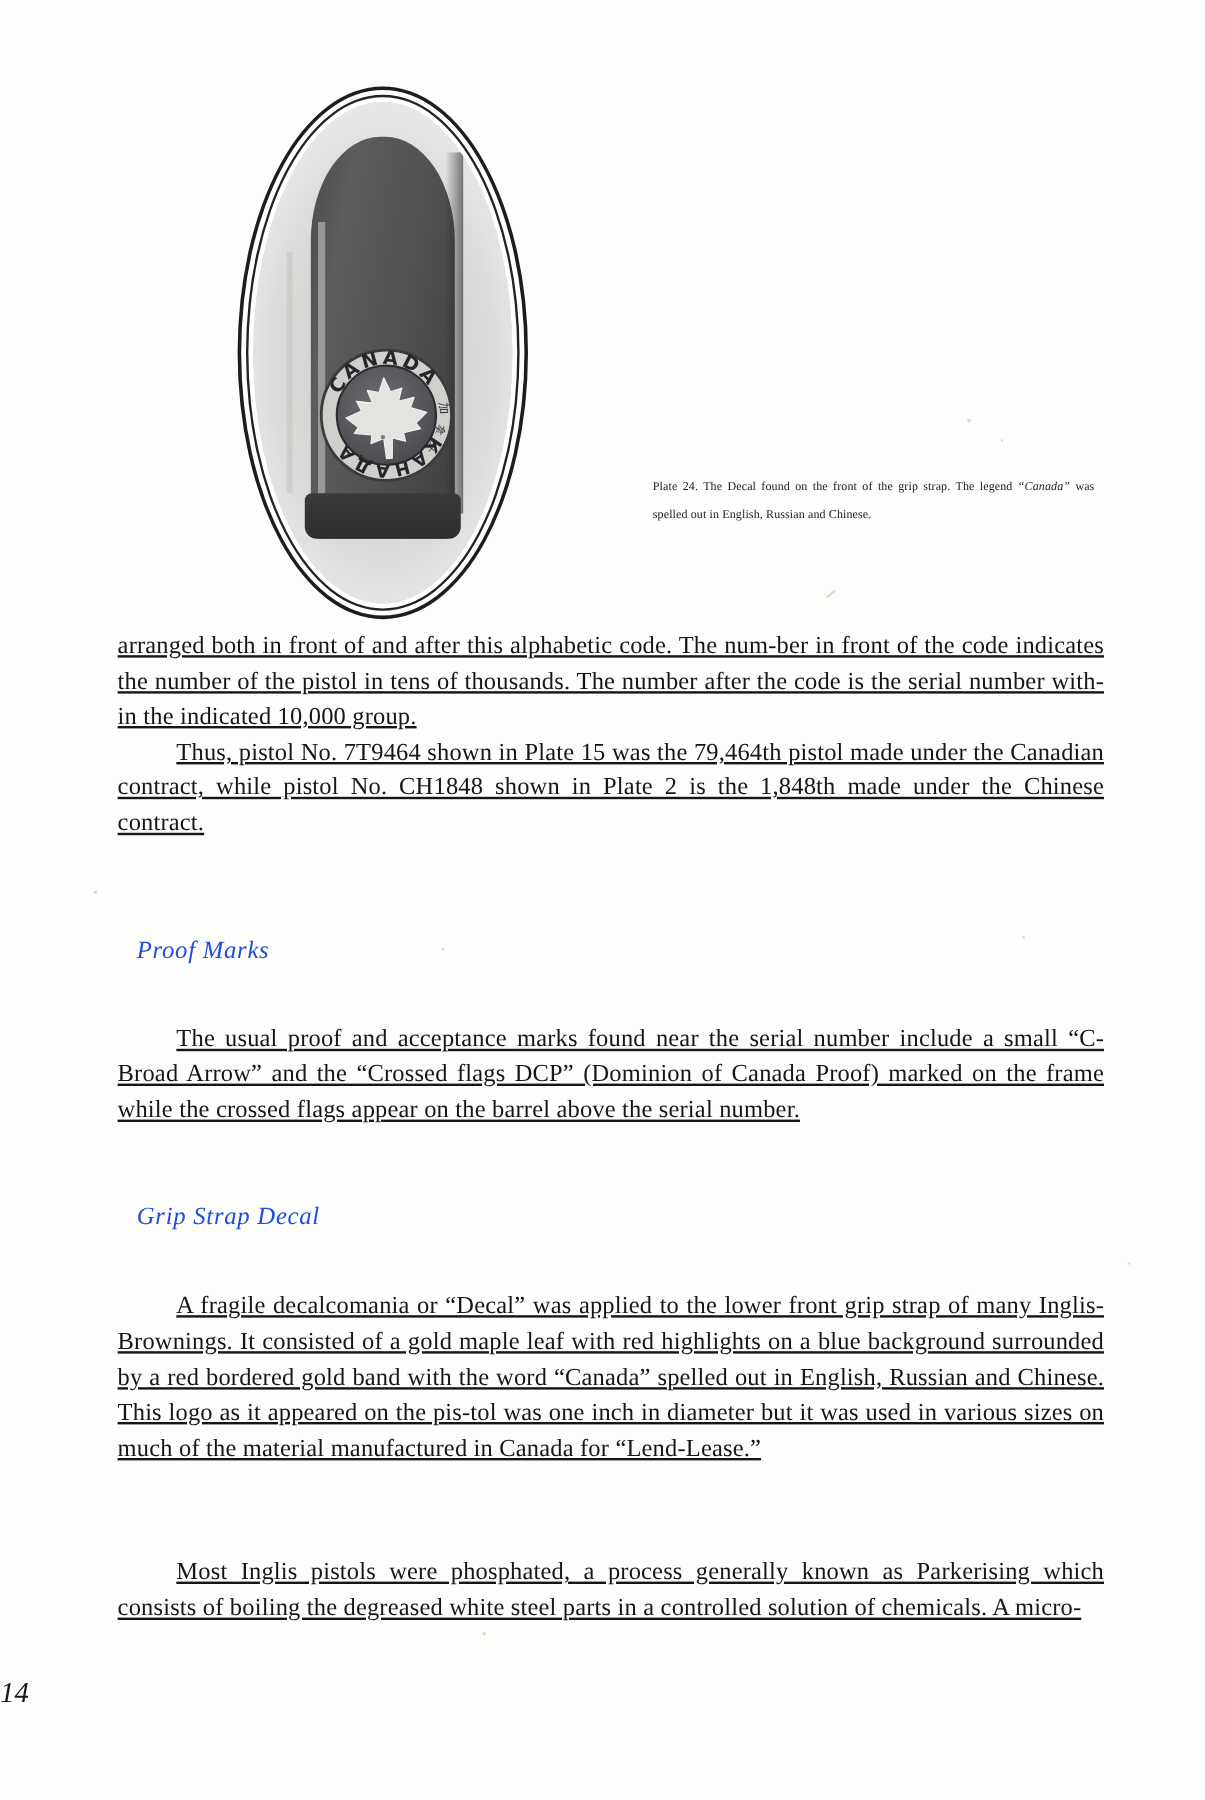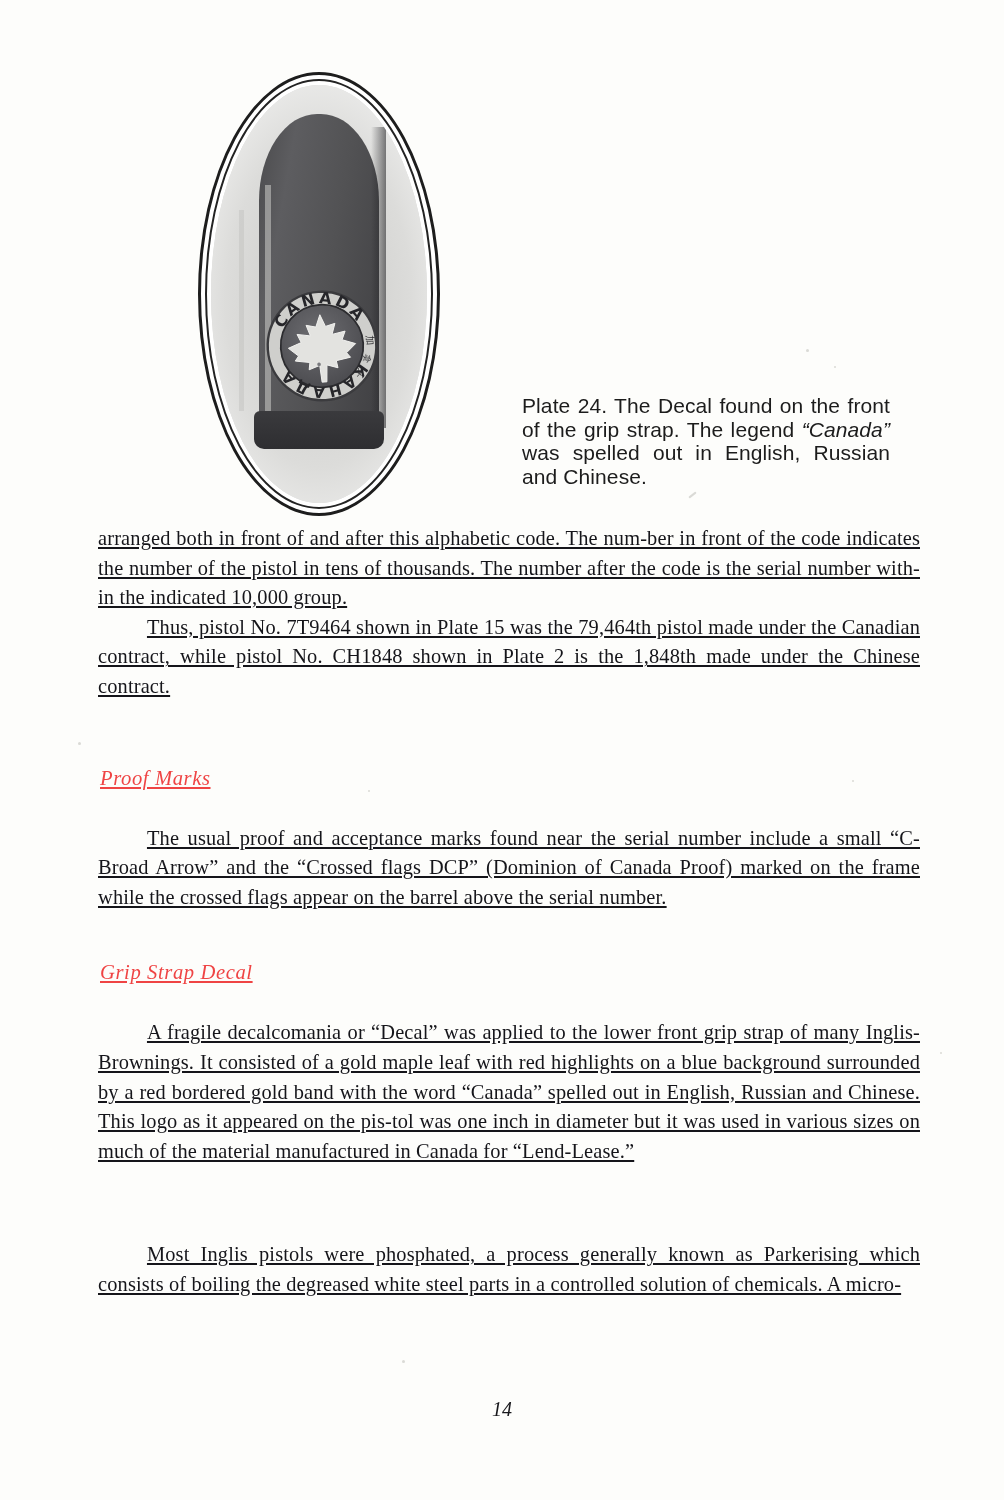"Plate 24. The Decal found" .caption { font-family: Liberation Sans, sans-serif -> Liberation Serif, serif; font-size: 21px -> 10px; left: 522px -> 544px }
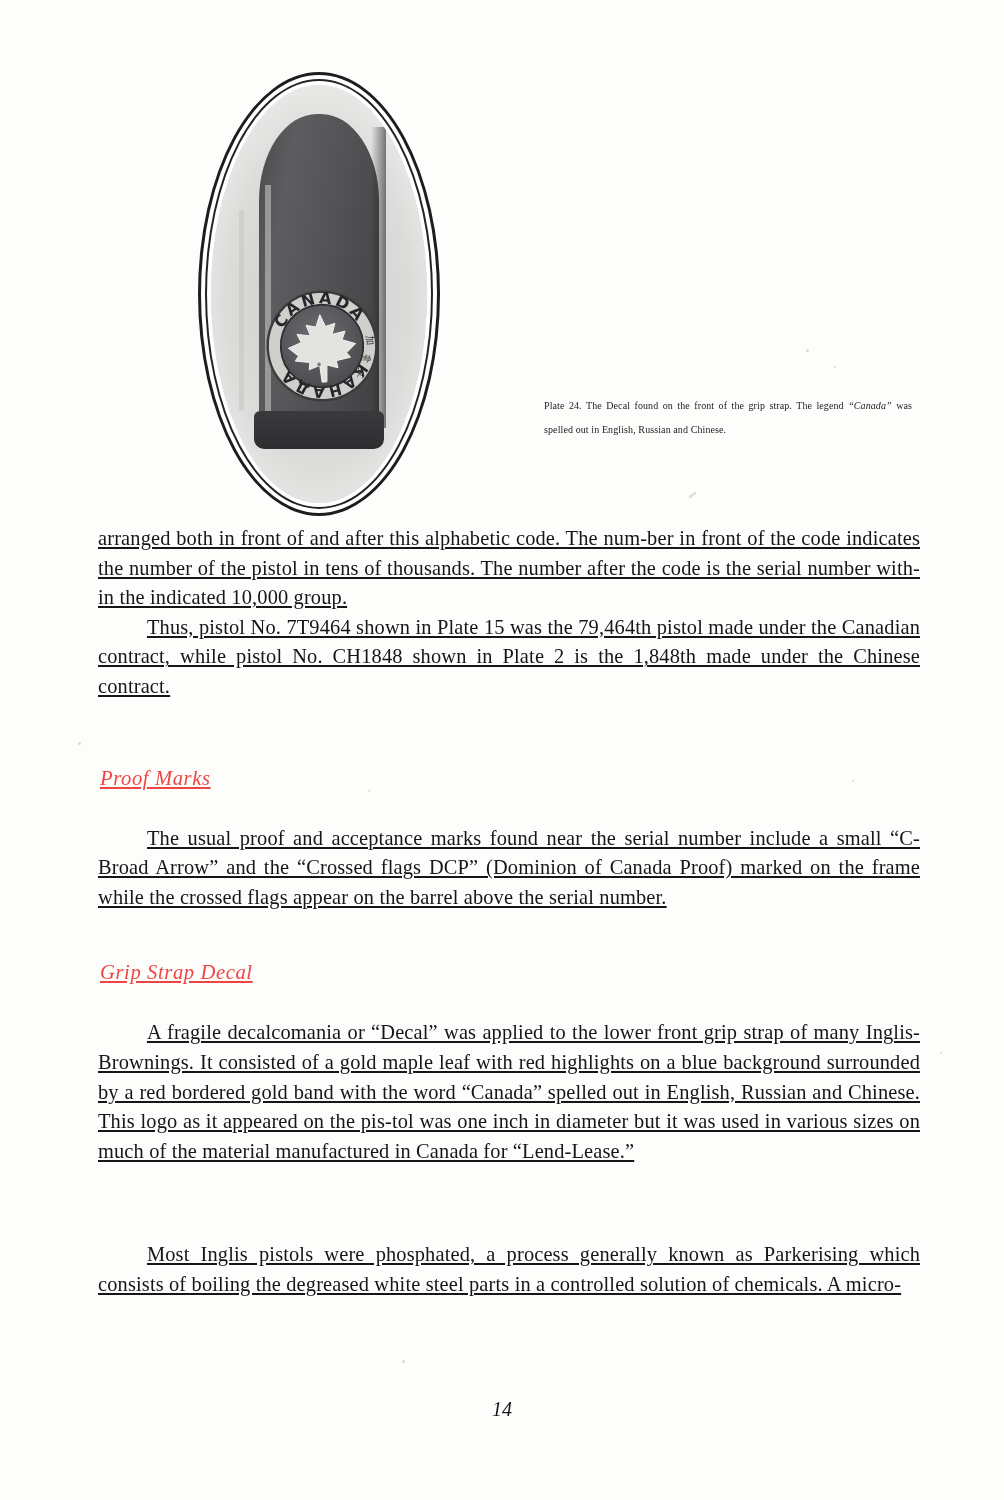"Proof Marks" h2.sec { color: #ef4444 -> #1d4ed8; margin: 2px -> 16px; text-decoration: underline -> none }
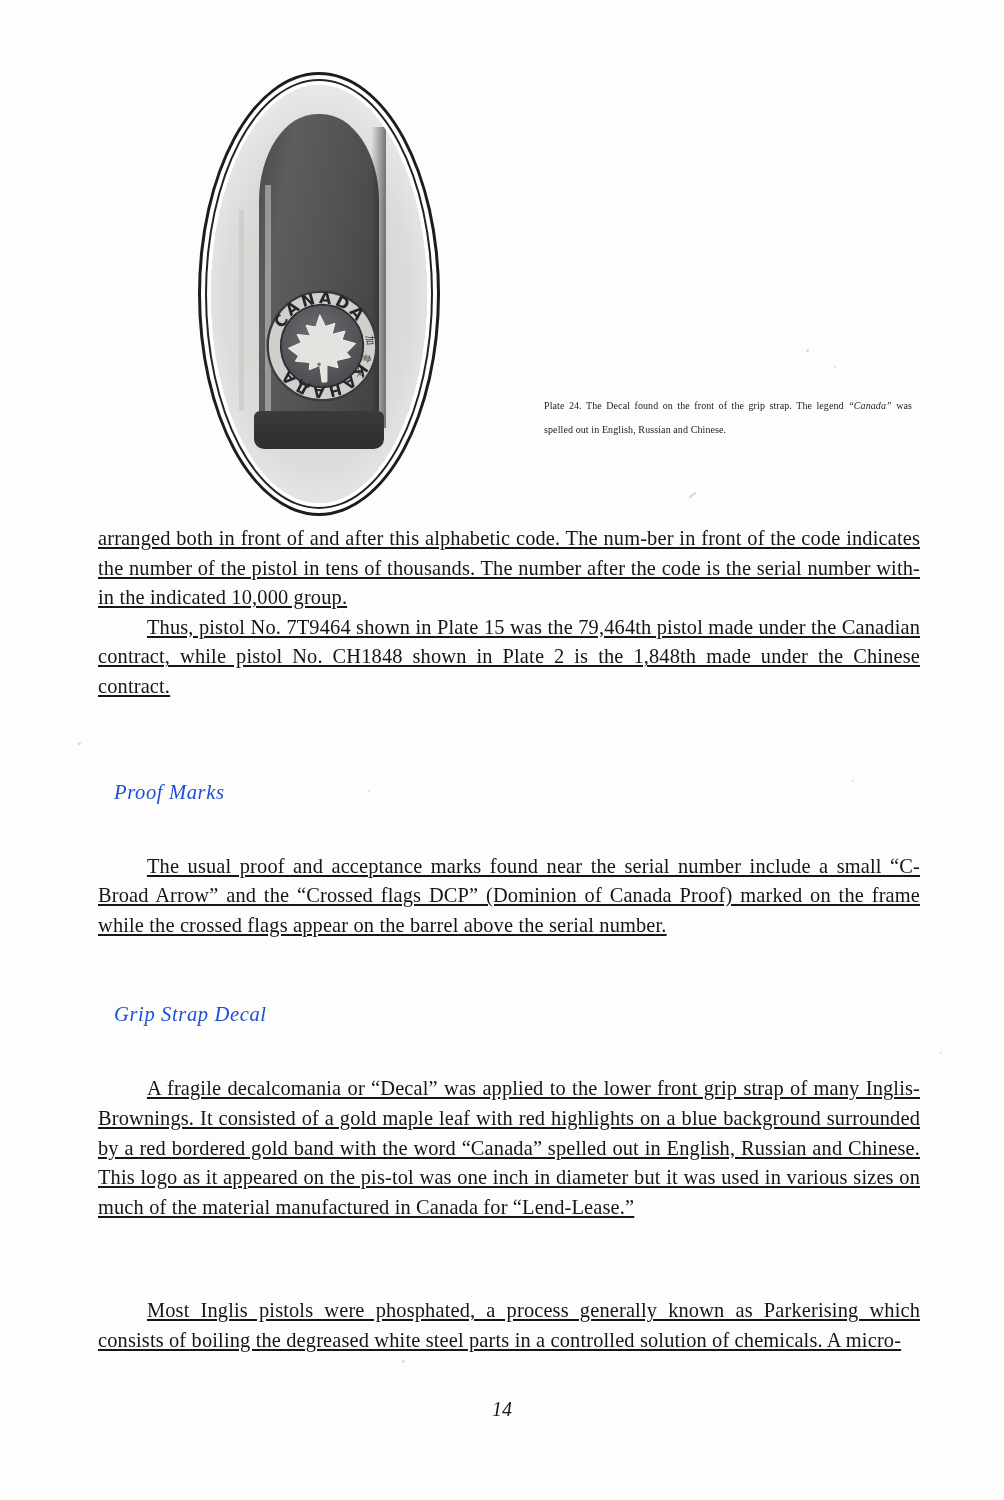"14" .pagenum { font-size: 20px -> 24px; text-align: center -> left }
